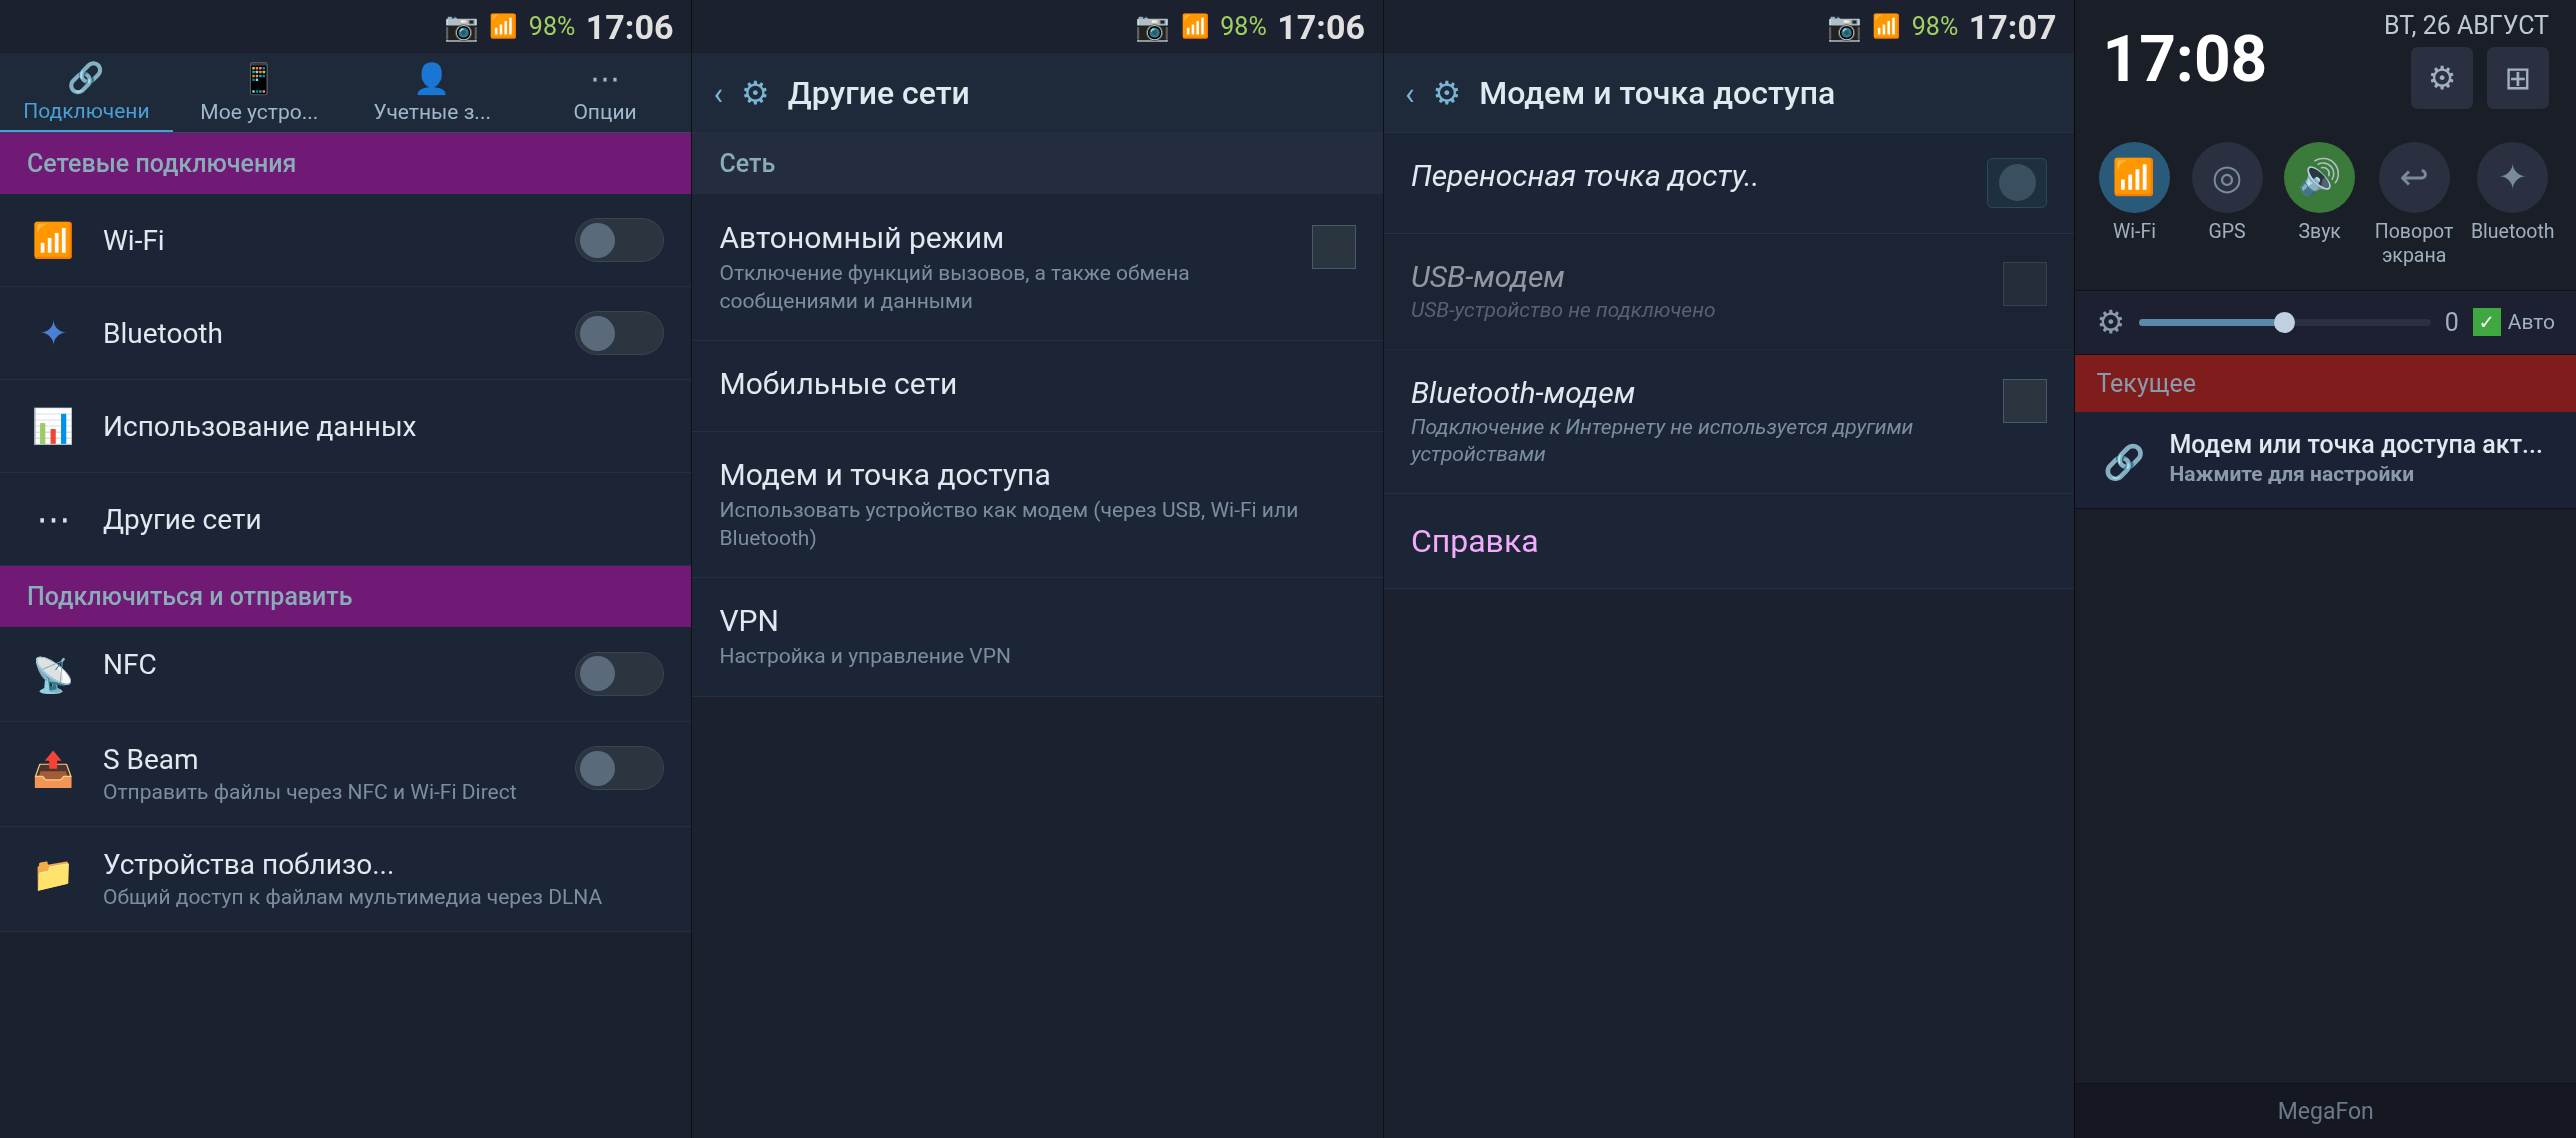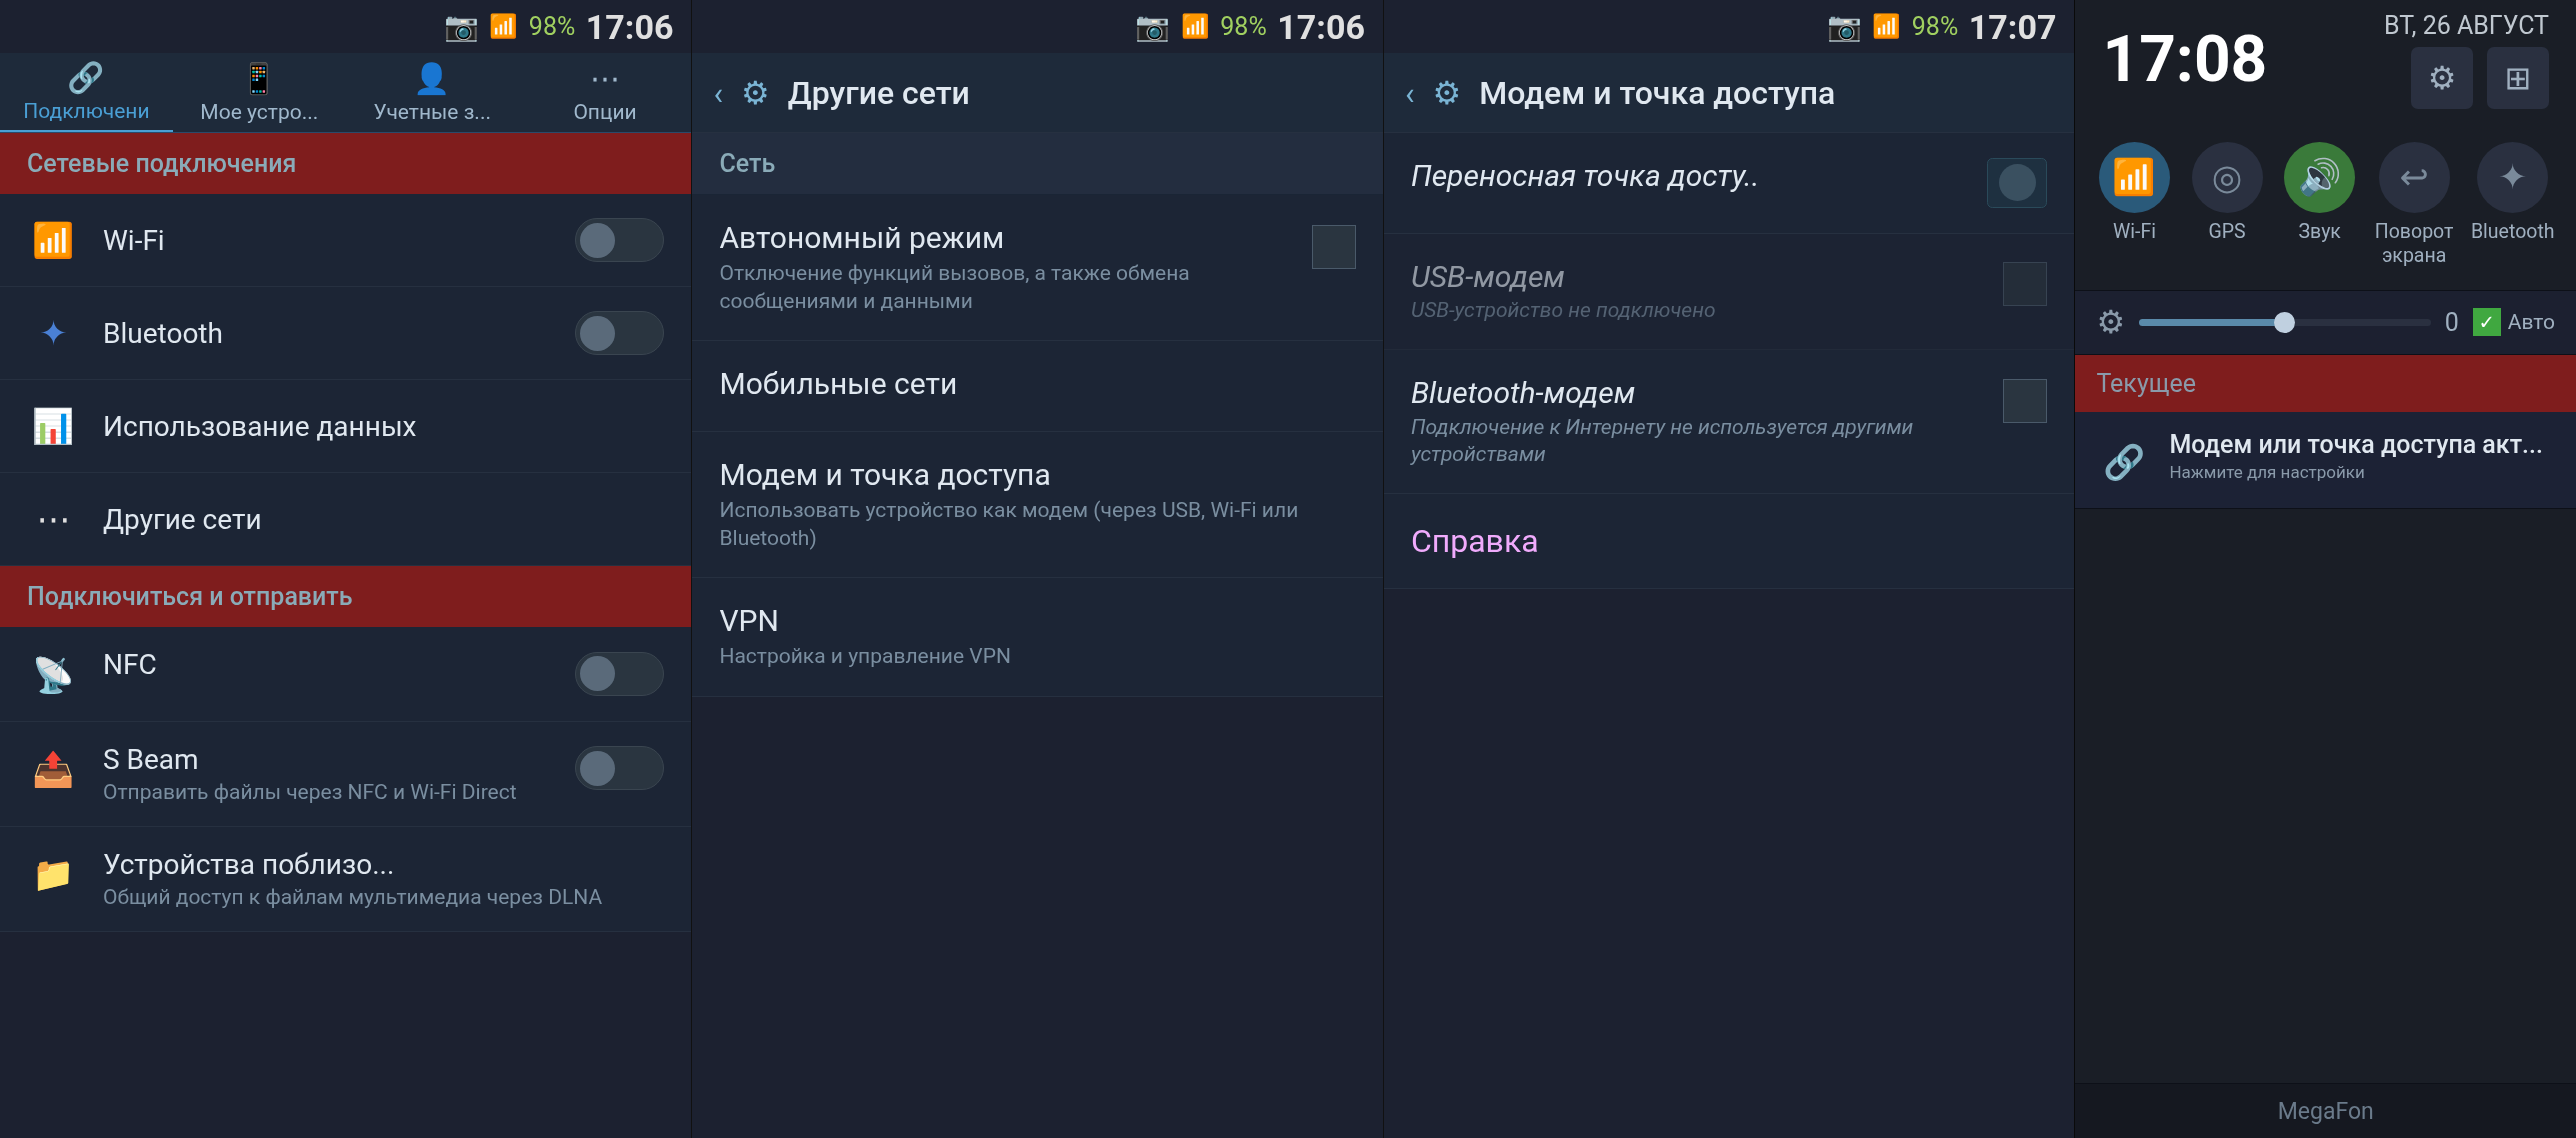"Сетевые подключения" .section-header { background: #7f1d1d -> #701a75 }
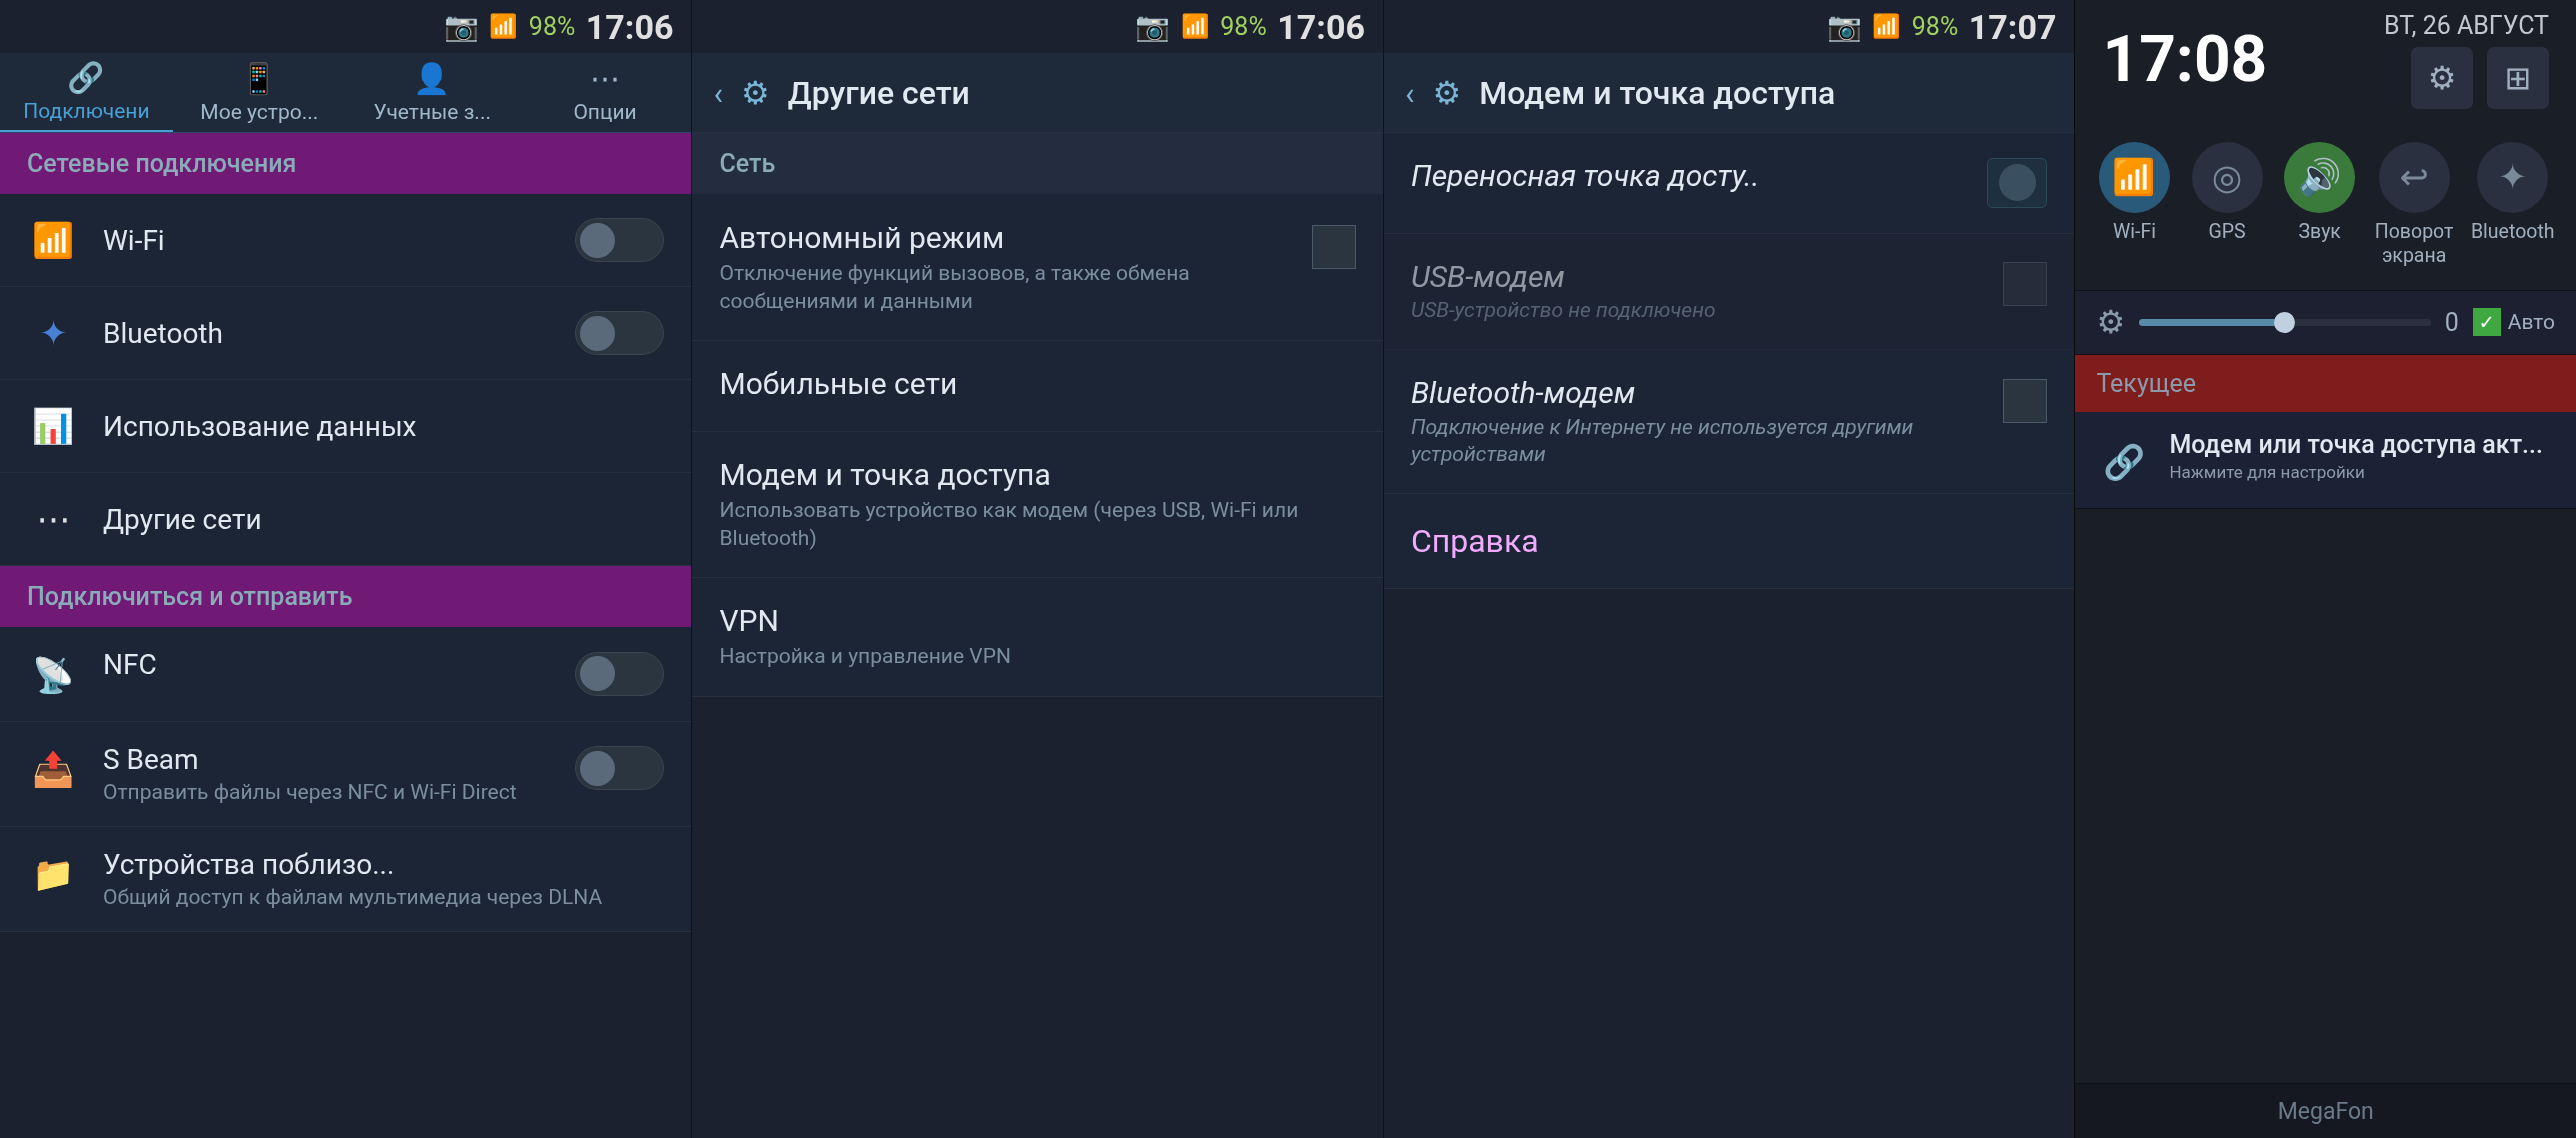"Нажмите для настройки" .notification-item .notif-sub { font-size: 17px -> 21px; font-weight: none -> bold }
